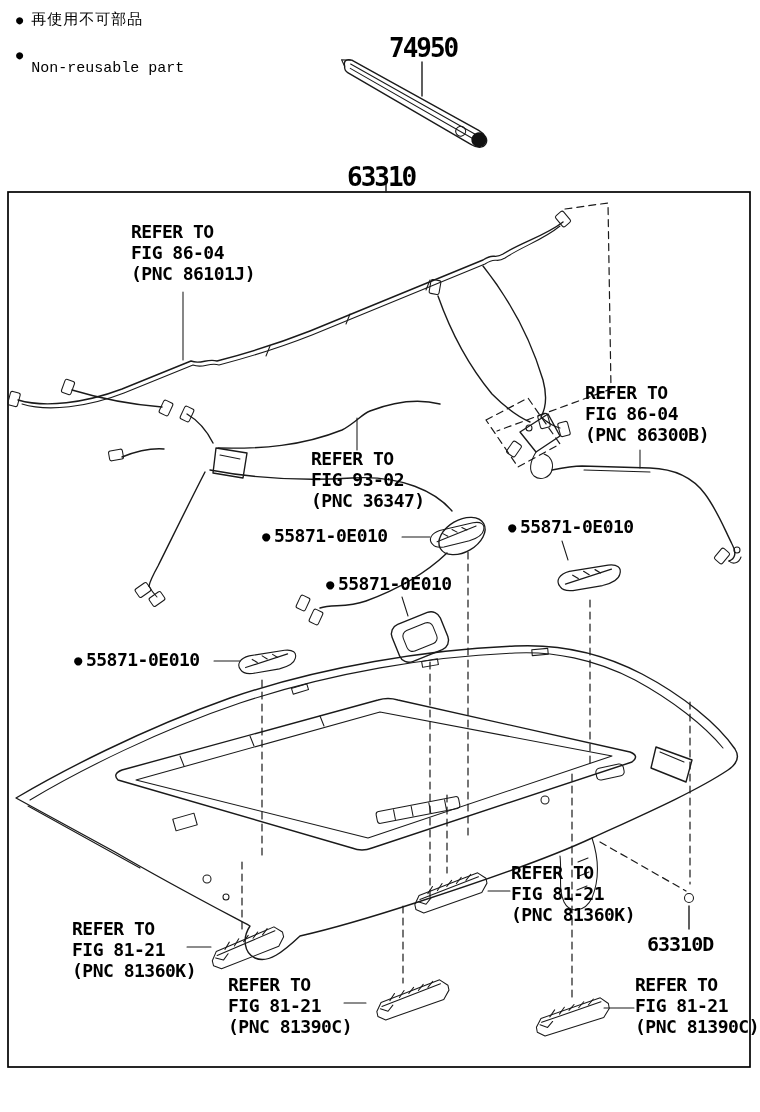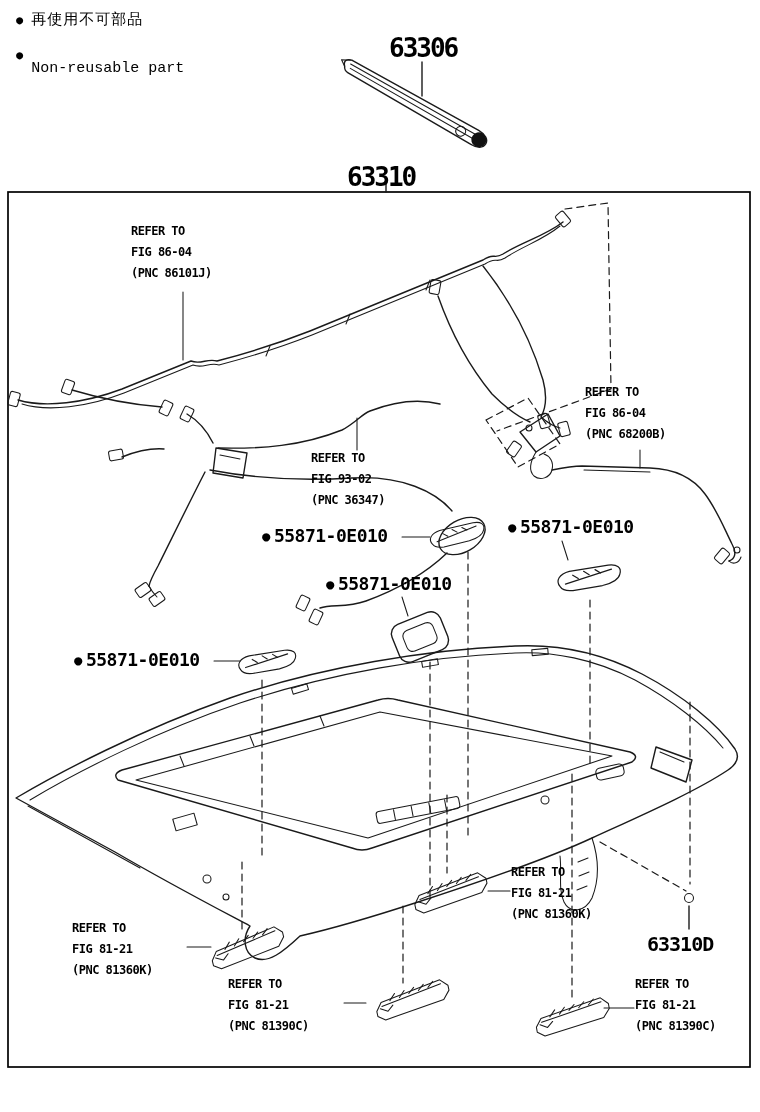"63306" div.lbl { text: 63306 -> 74950 }
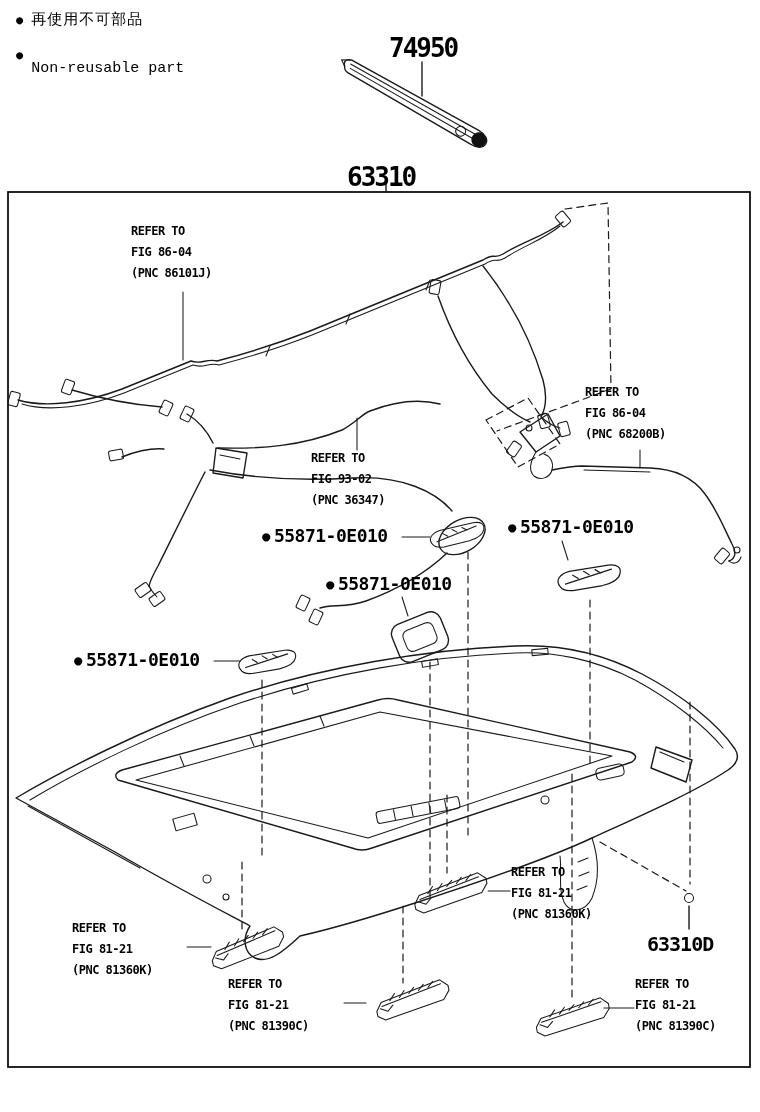"REFER TO" .ref { font-size: 12px -> 18px }
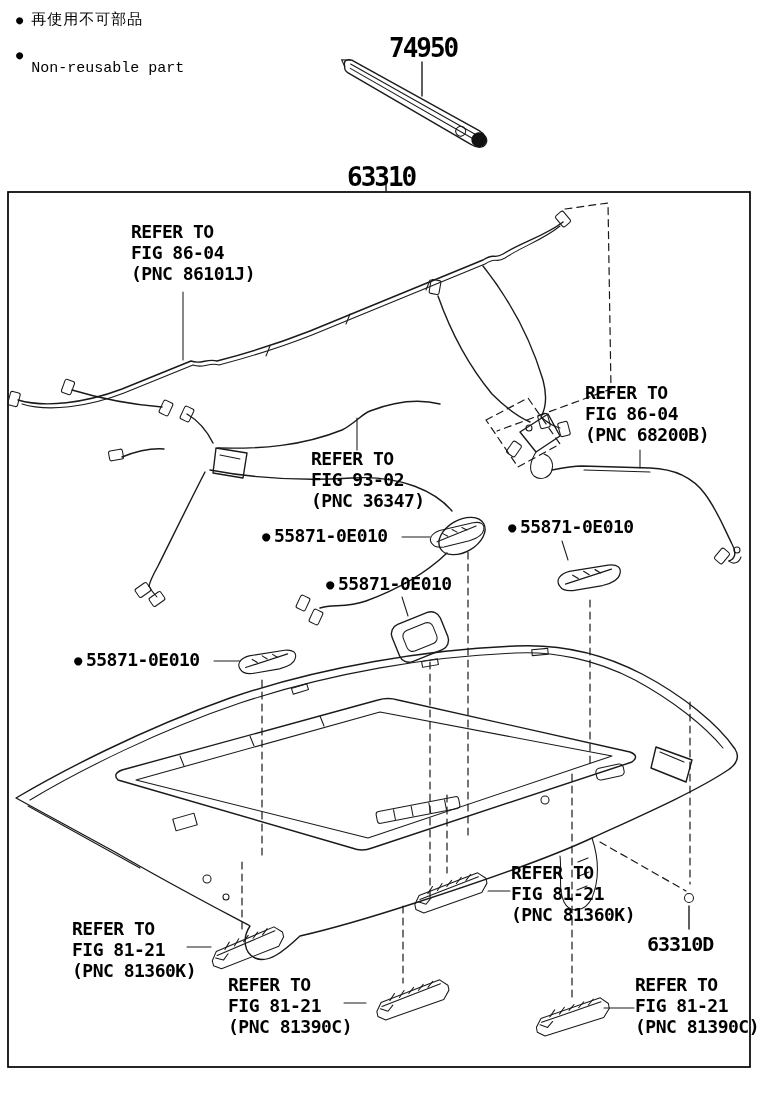"(PNC 68200B)" span { text: 68200B -> 86300B }
